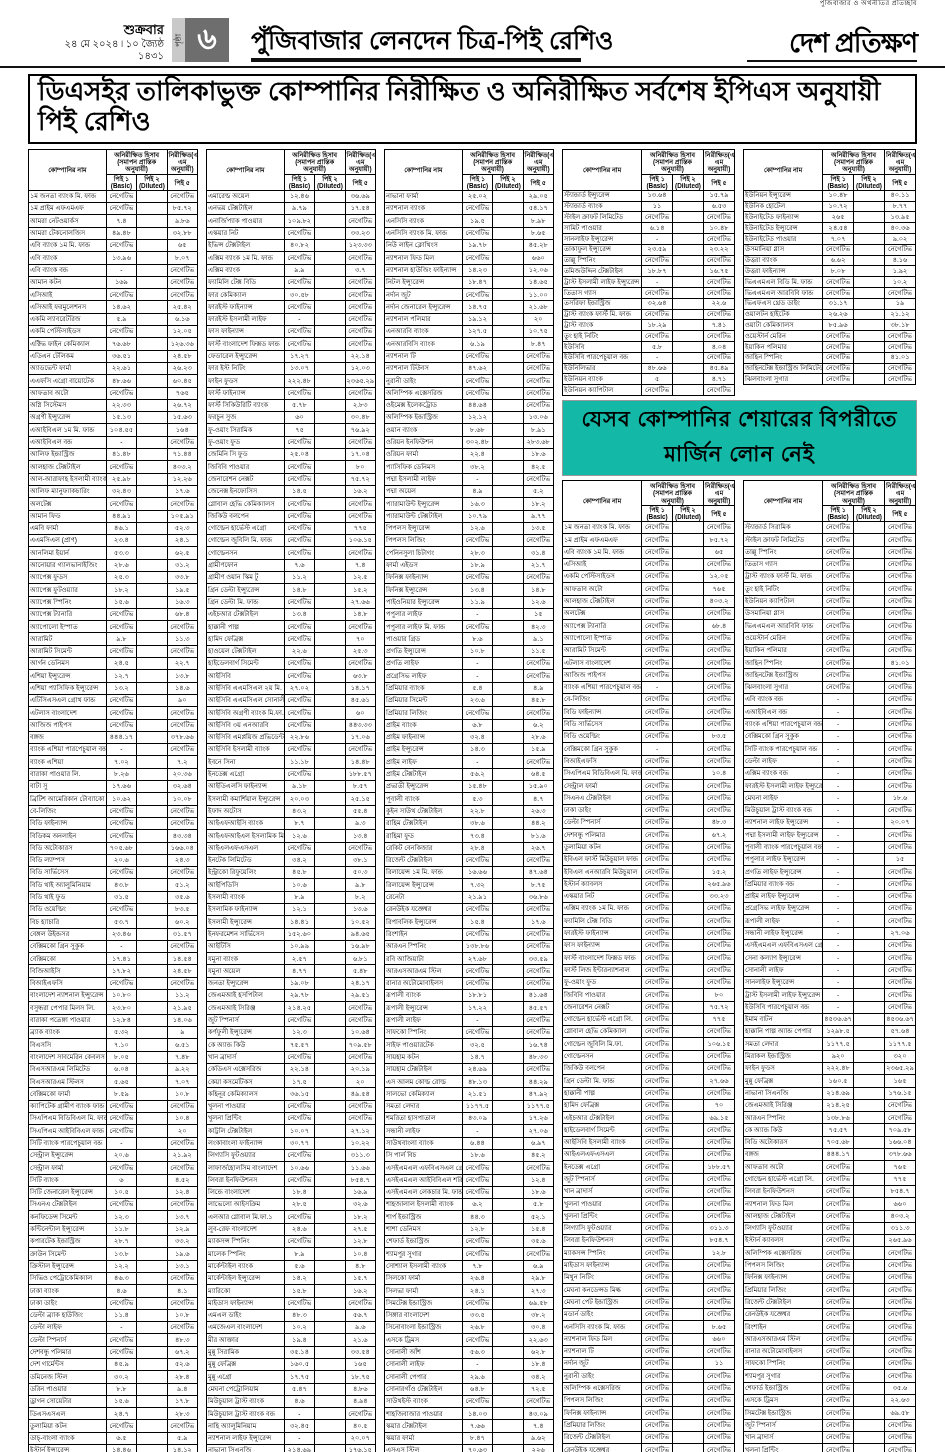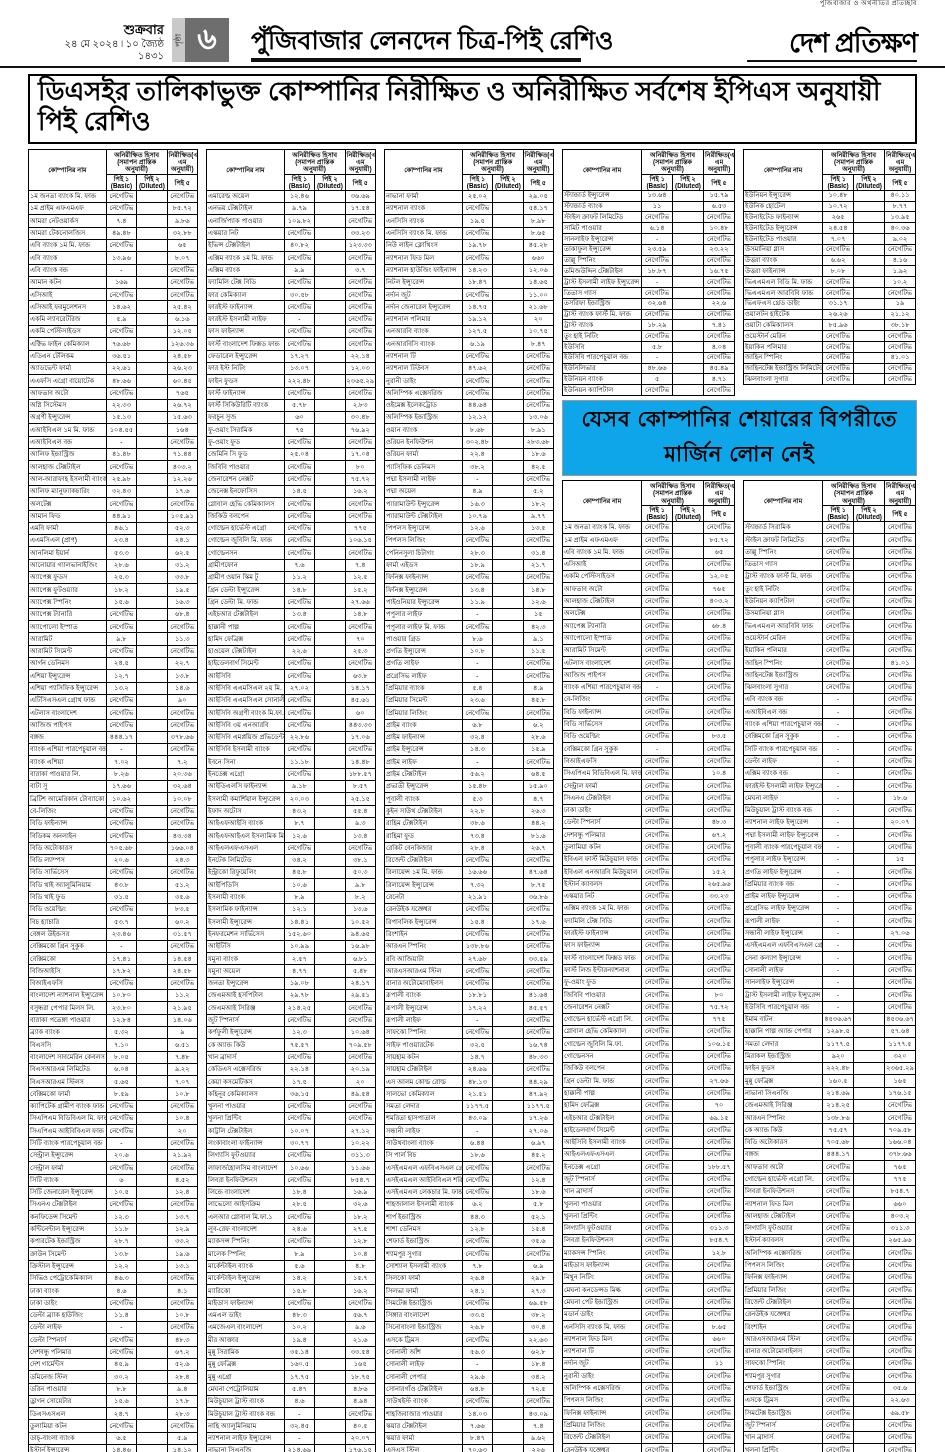"যেসব কোম্পানির শেয়ারের বিপরীতে মার্জিন" .section2-bar { background: #0ea5e9 -> #14b8a6 }
